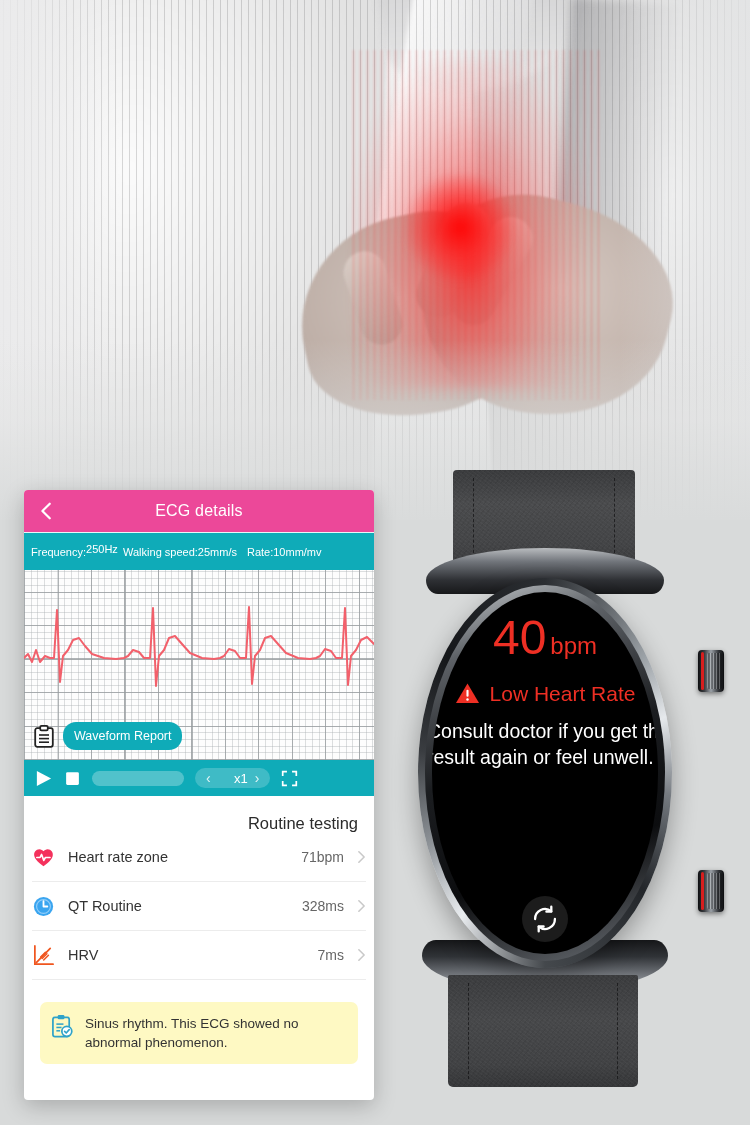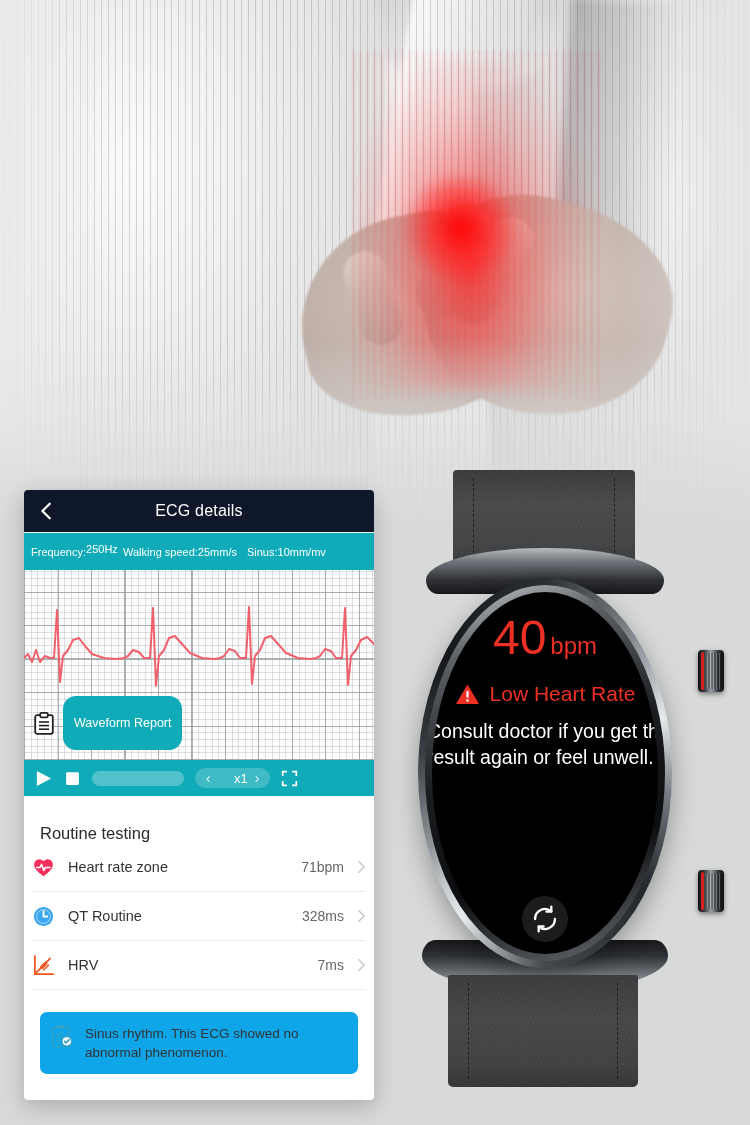"ECG details" .appbar { background: #0f172a -> #ec4899 }
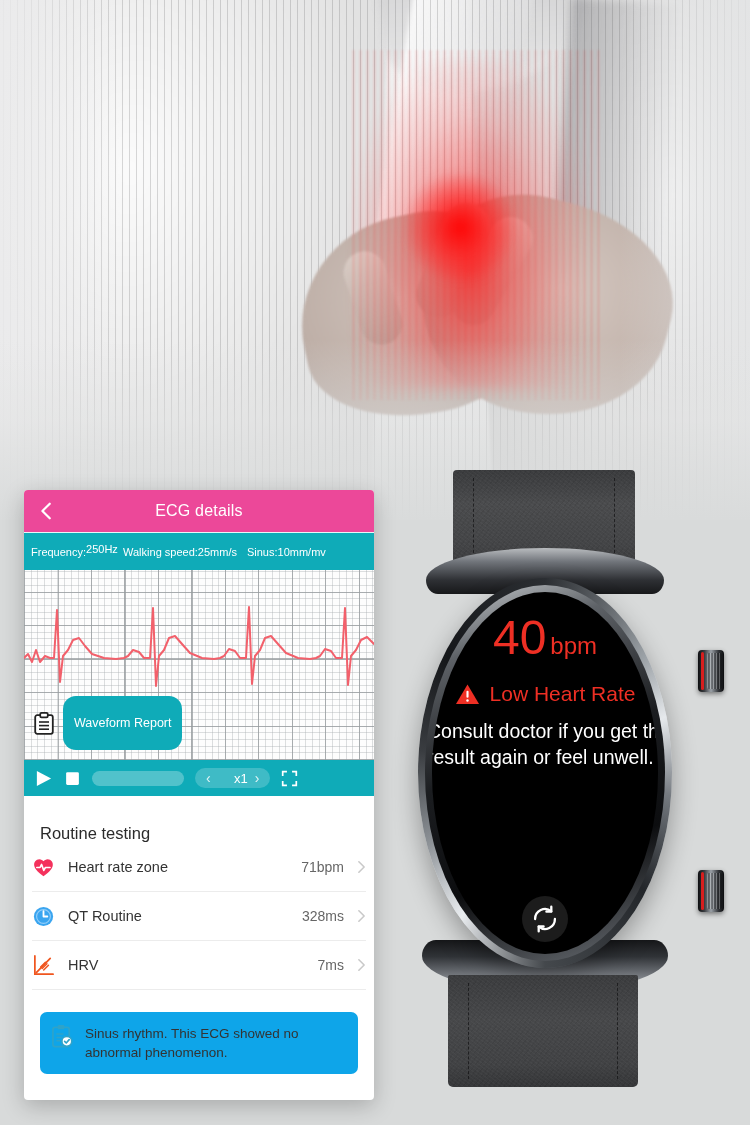"Sinus:10mm/mv" span { text: Sinus:10mm/mv -> Rate:10mm/mv }
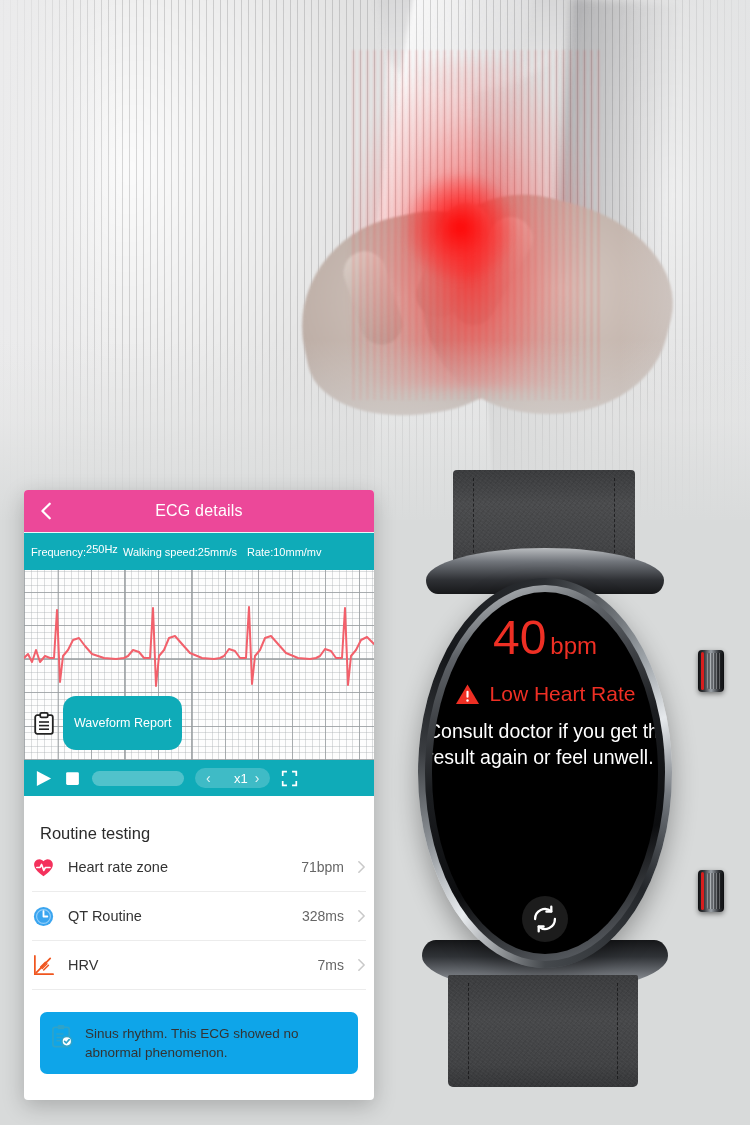"Low Heart Rate" .wWarnRow { align-items: center -> none }
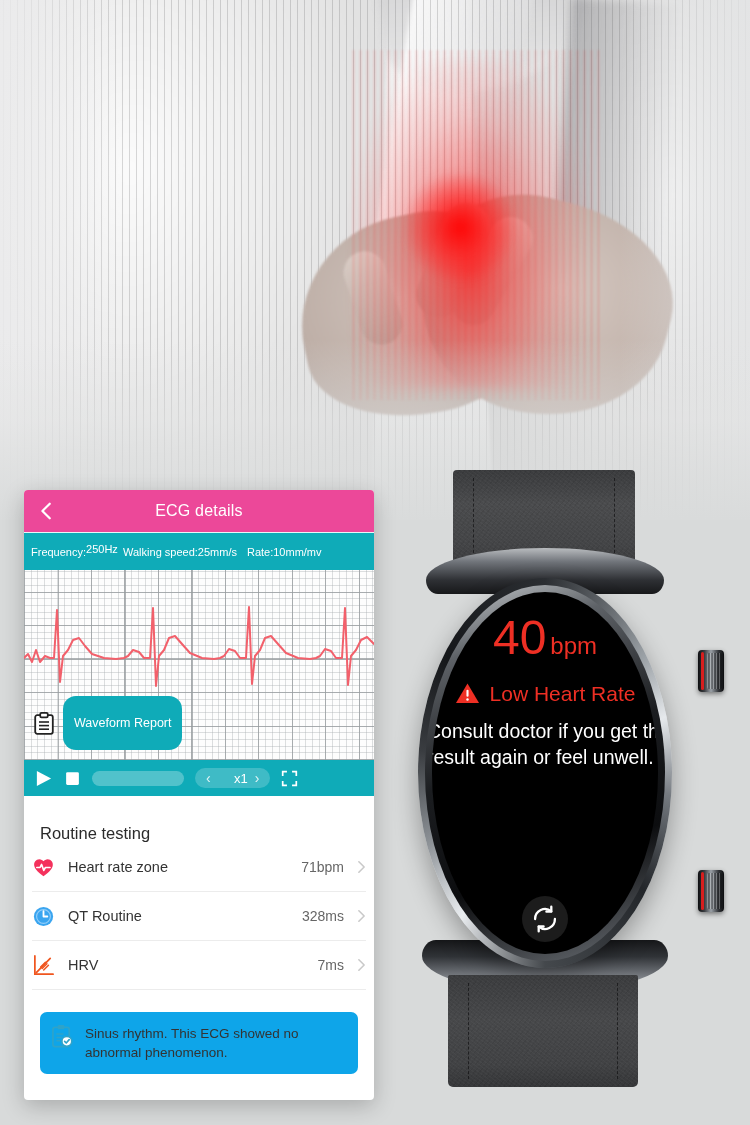"Waveform Report" .wfpill { padding: 20px 11px -> 7px 11px }
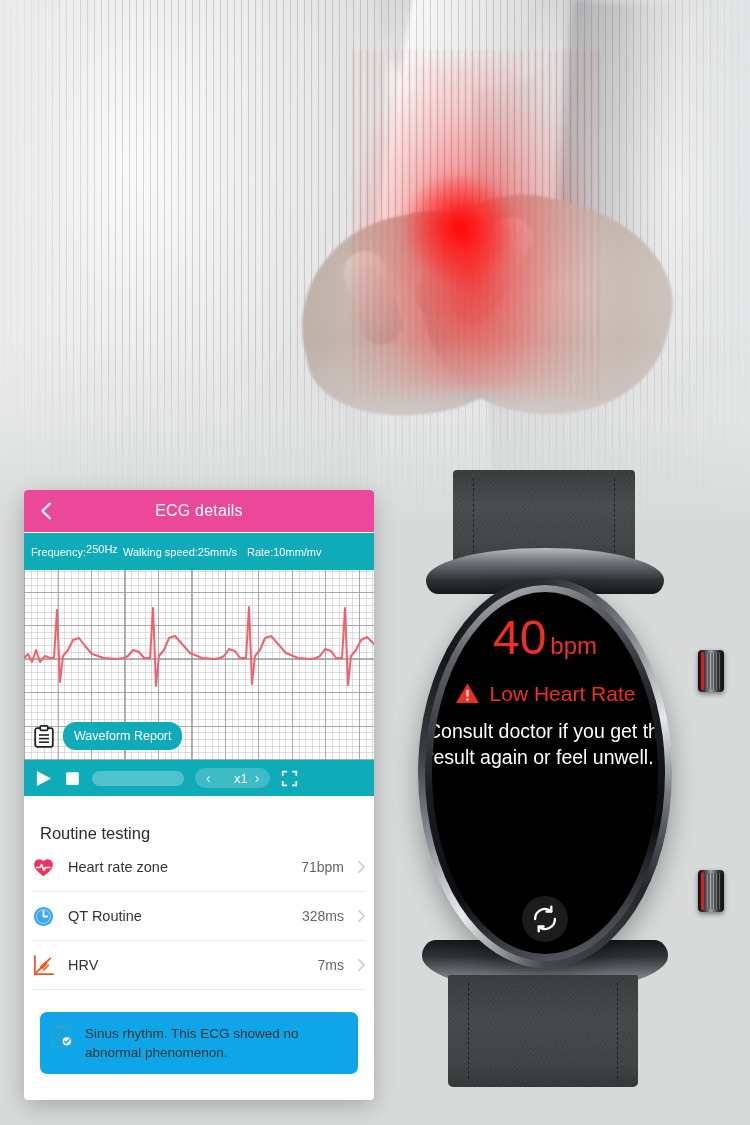"Routine testing" .section { padding: 28px 16px 0 16px -> 18px 16px 0 16px; text-align: none -> right }
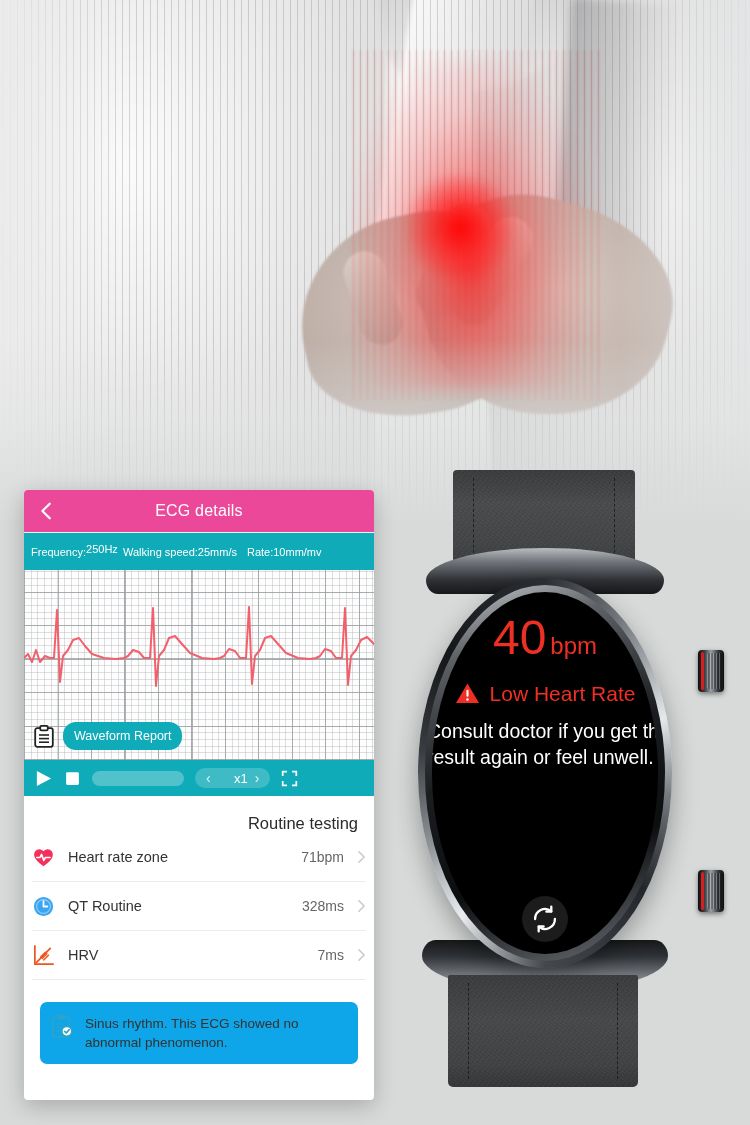"Sinus rhythm. This ECG showed" .anabox { background: #0ea5e9 -> #fef9c3 }
